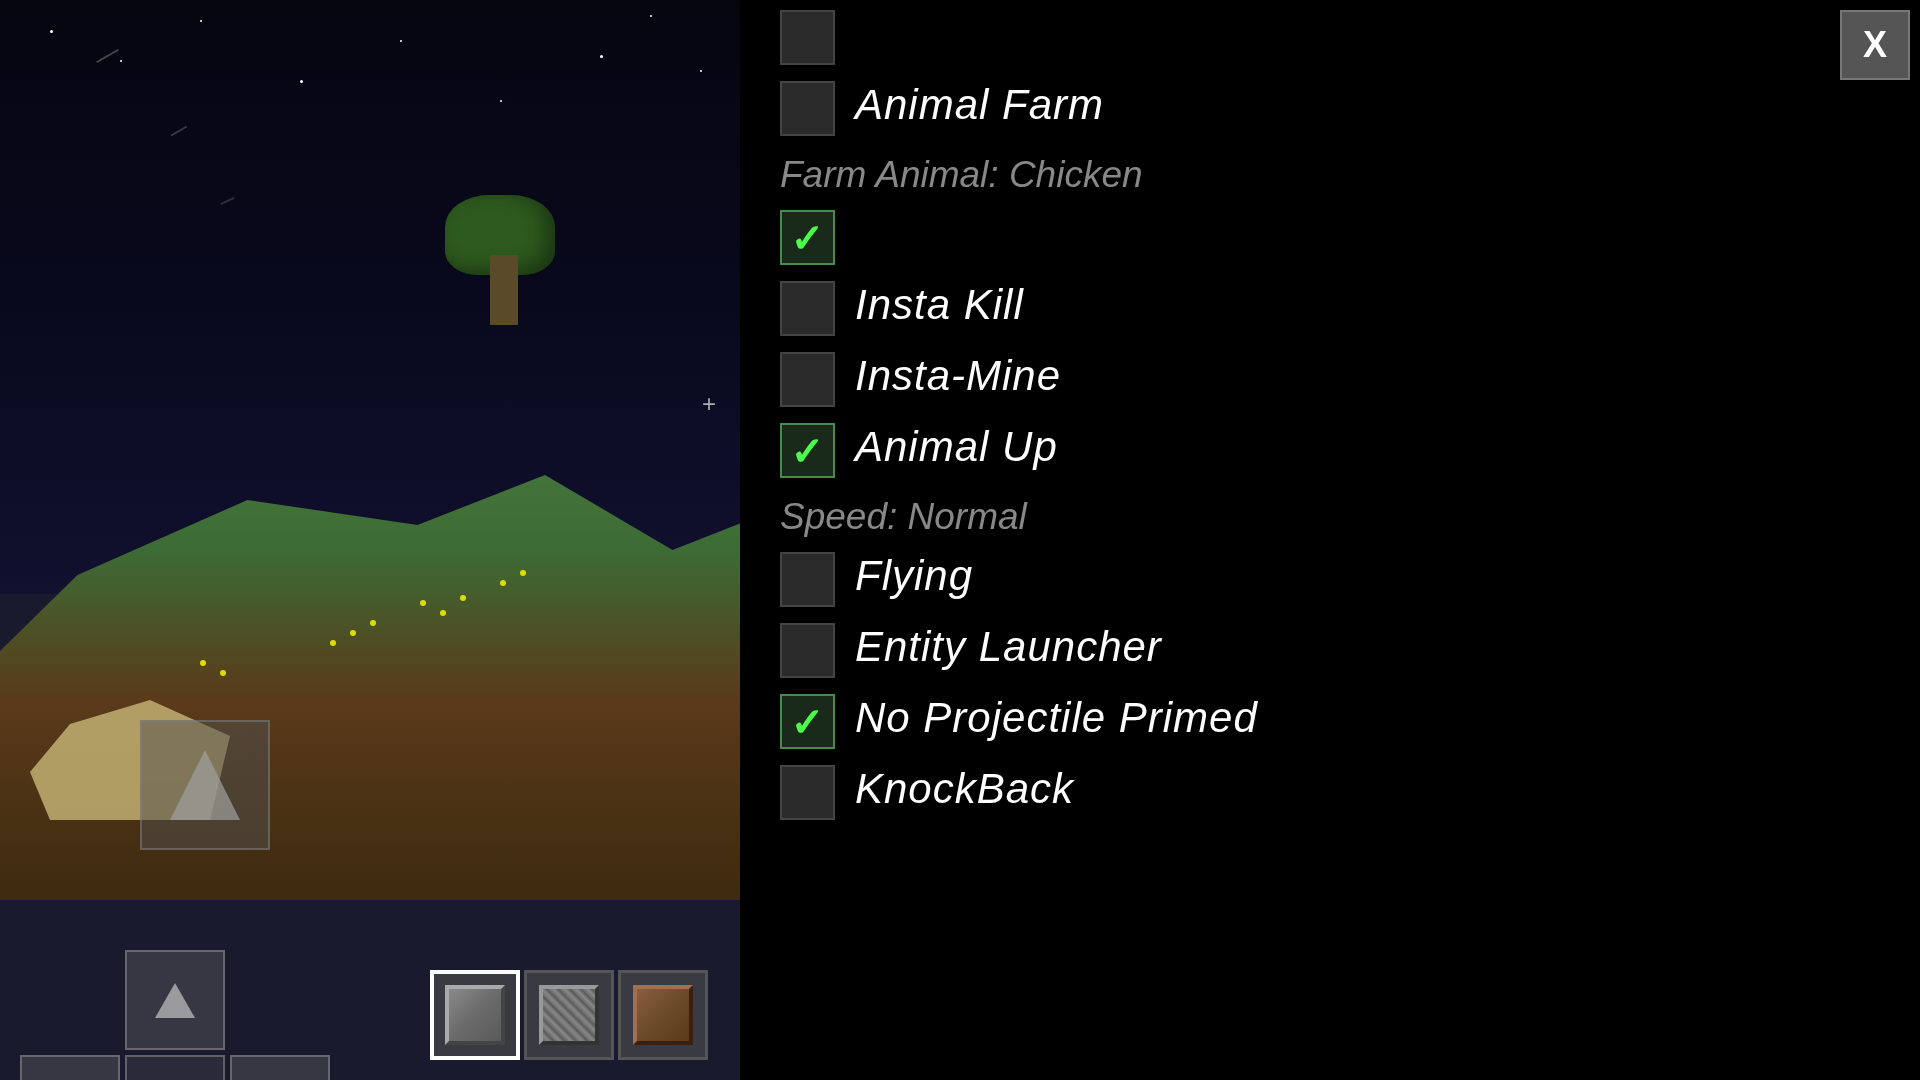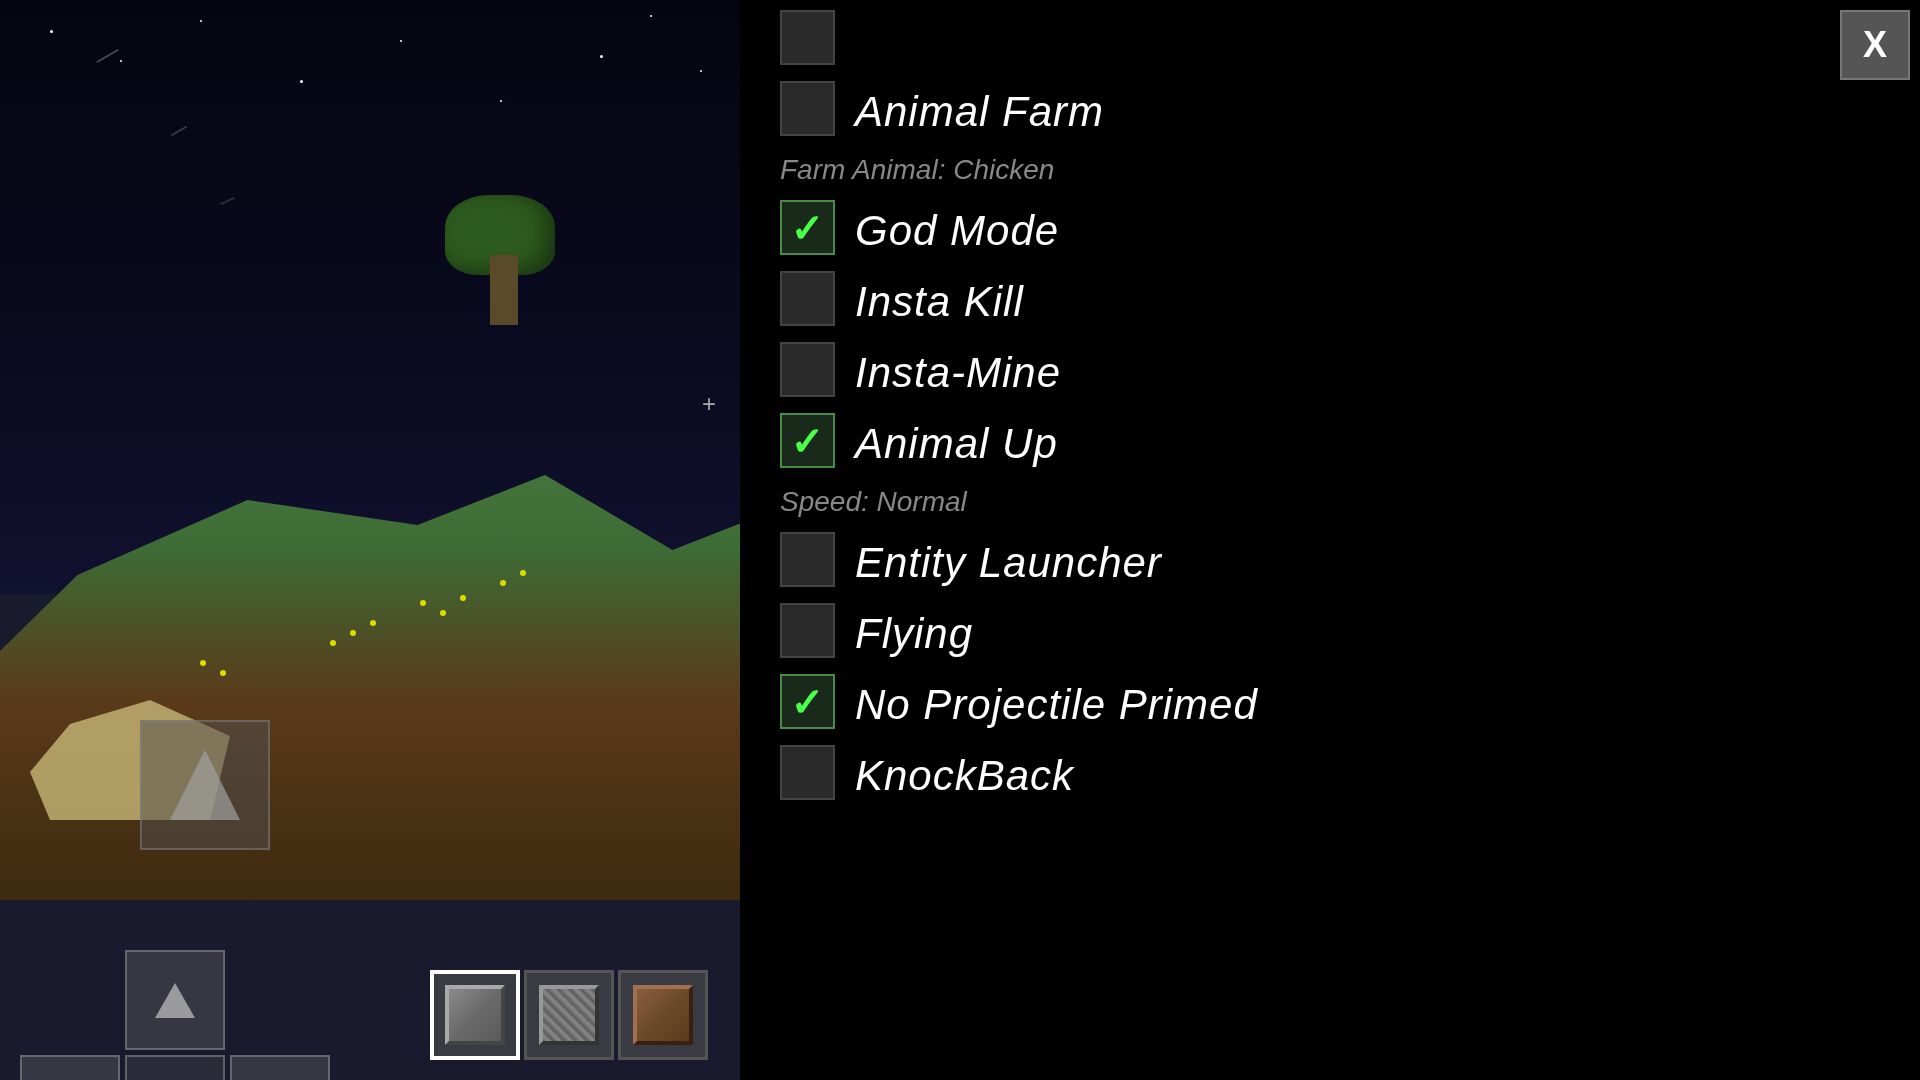"Animal Farm" .menu-item { align-items: flex-end -> flex-start }
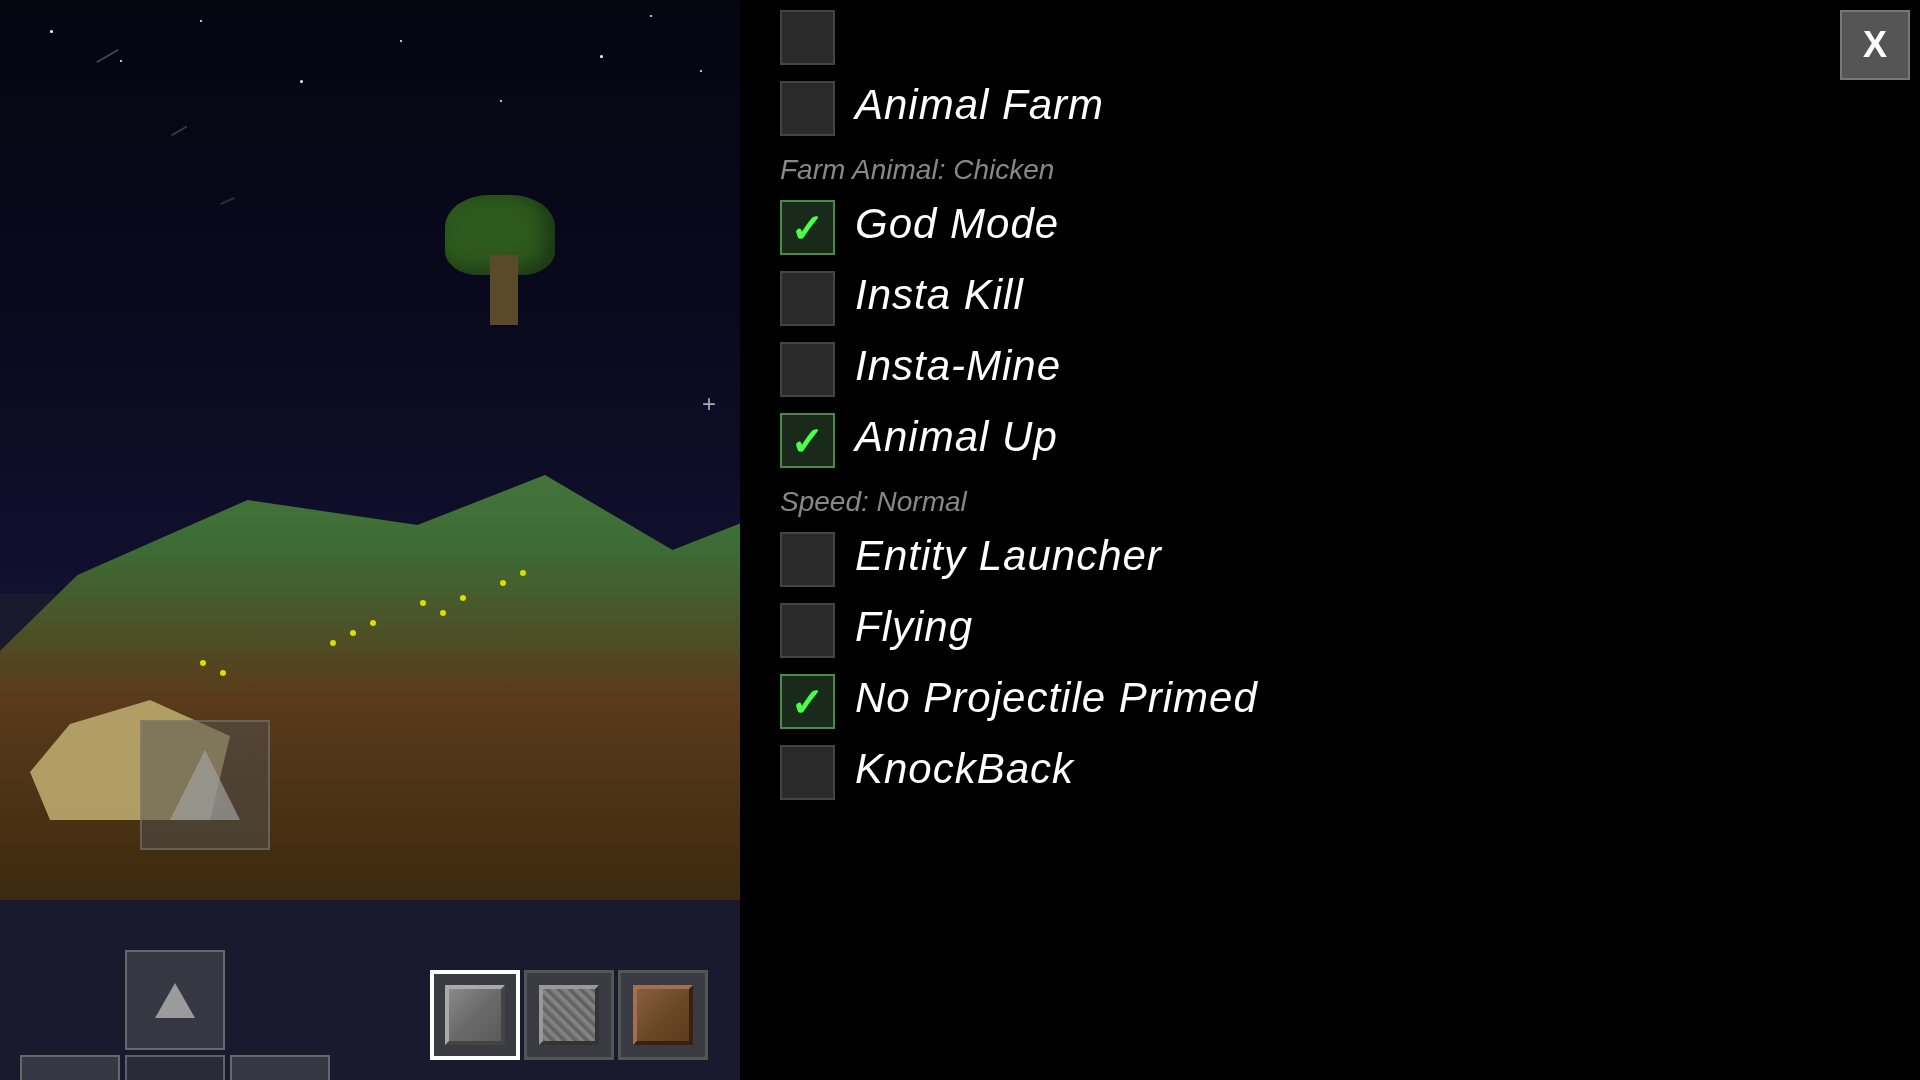"Farm Animal: Chicken" .section-label { font-size: 28px -> 37px }
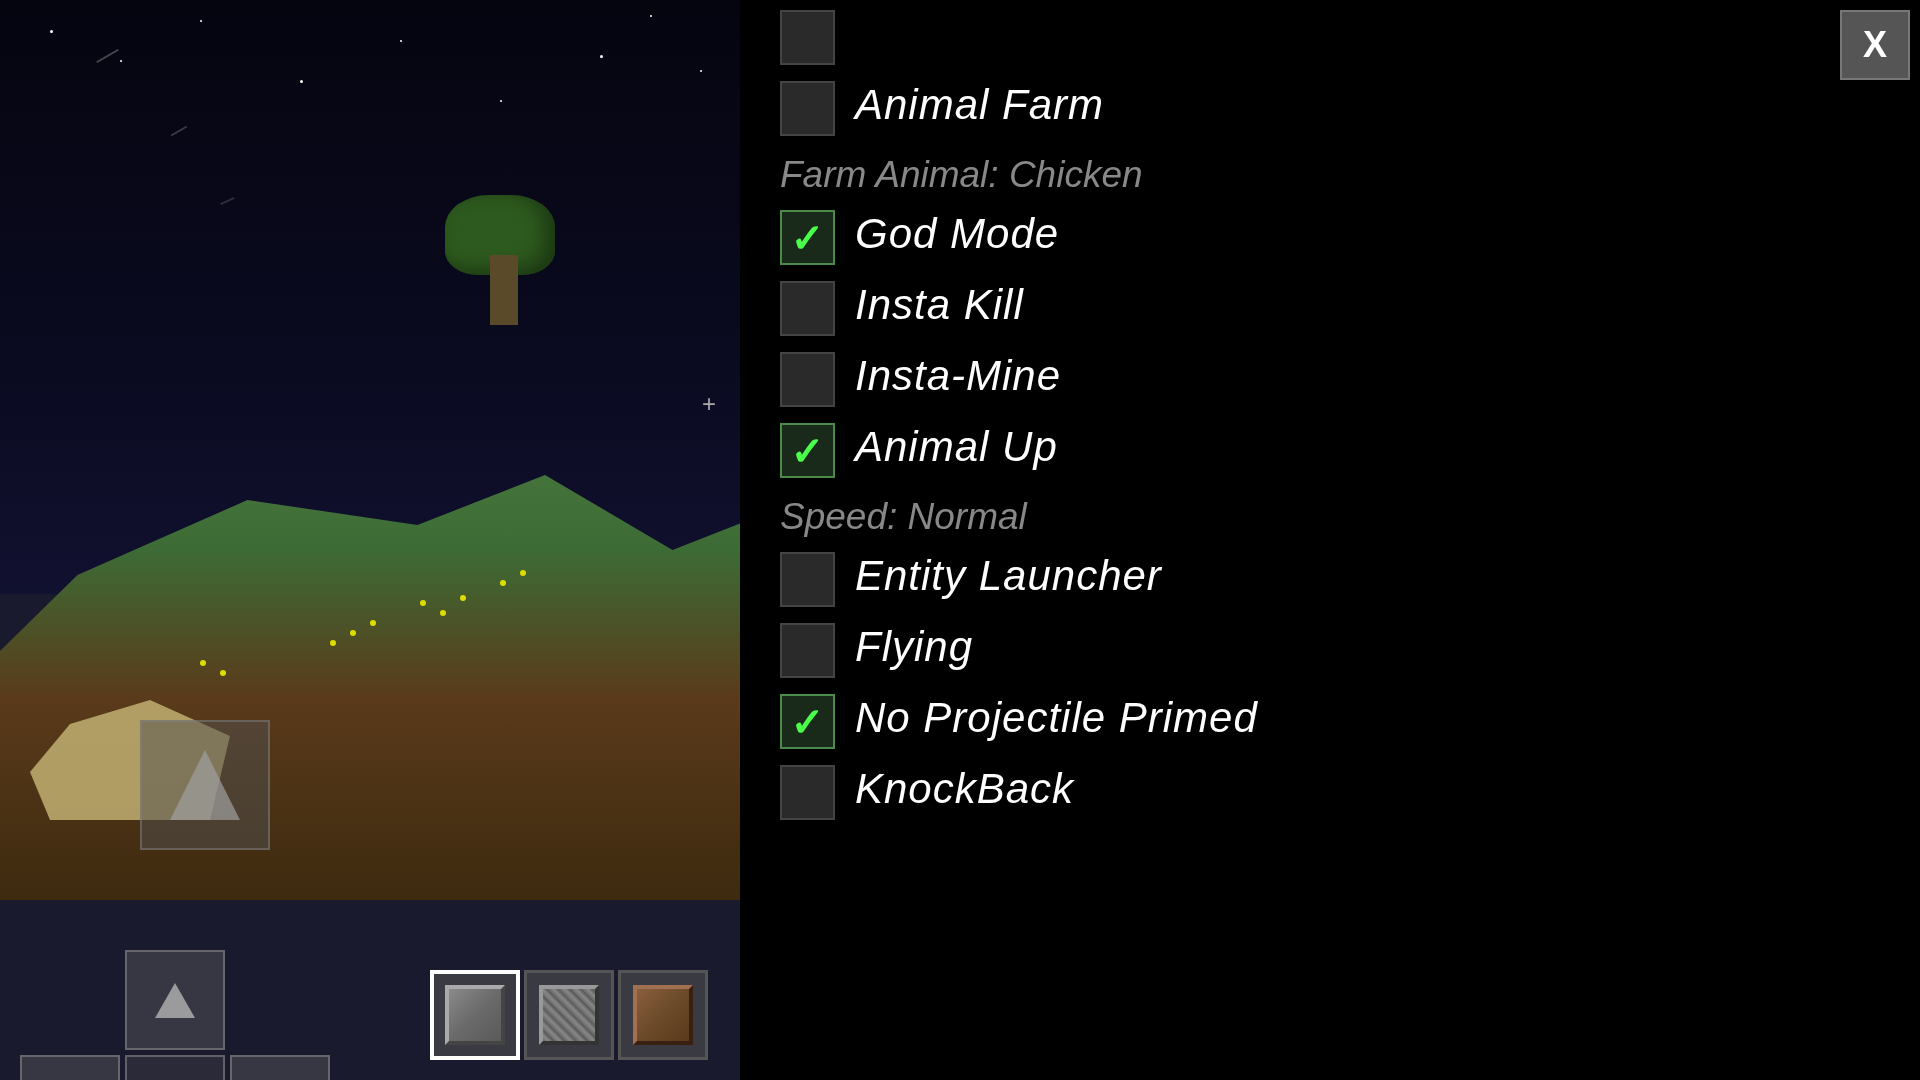"God Mode" span.menu-label { html: <span>God Mode</span> -> none }
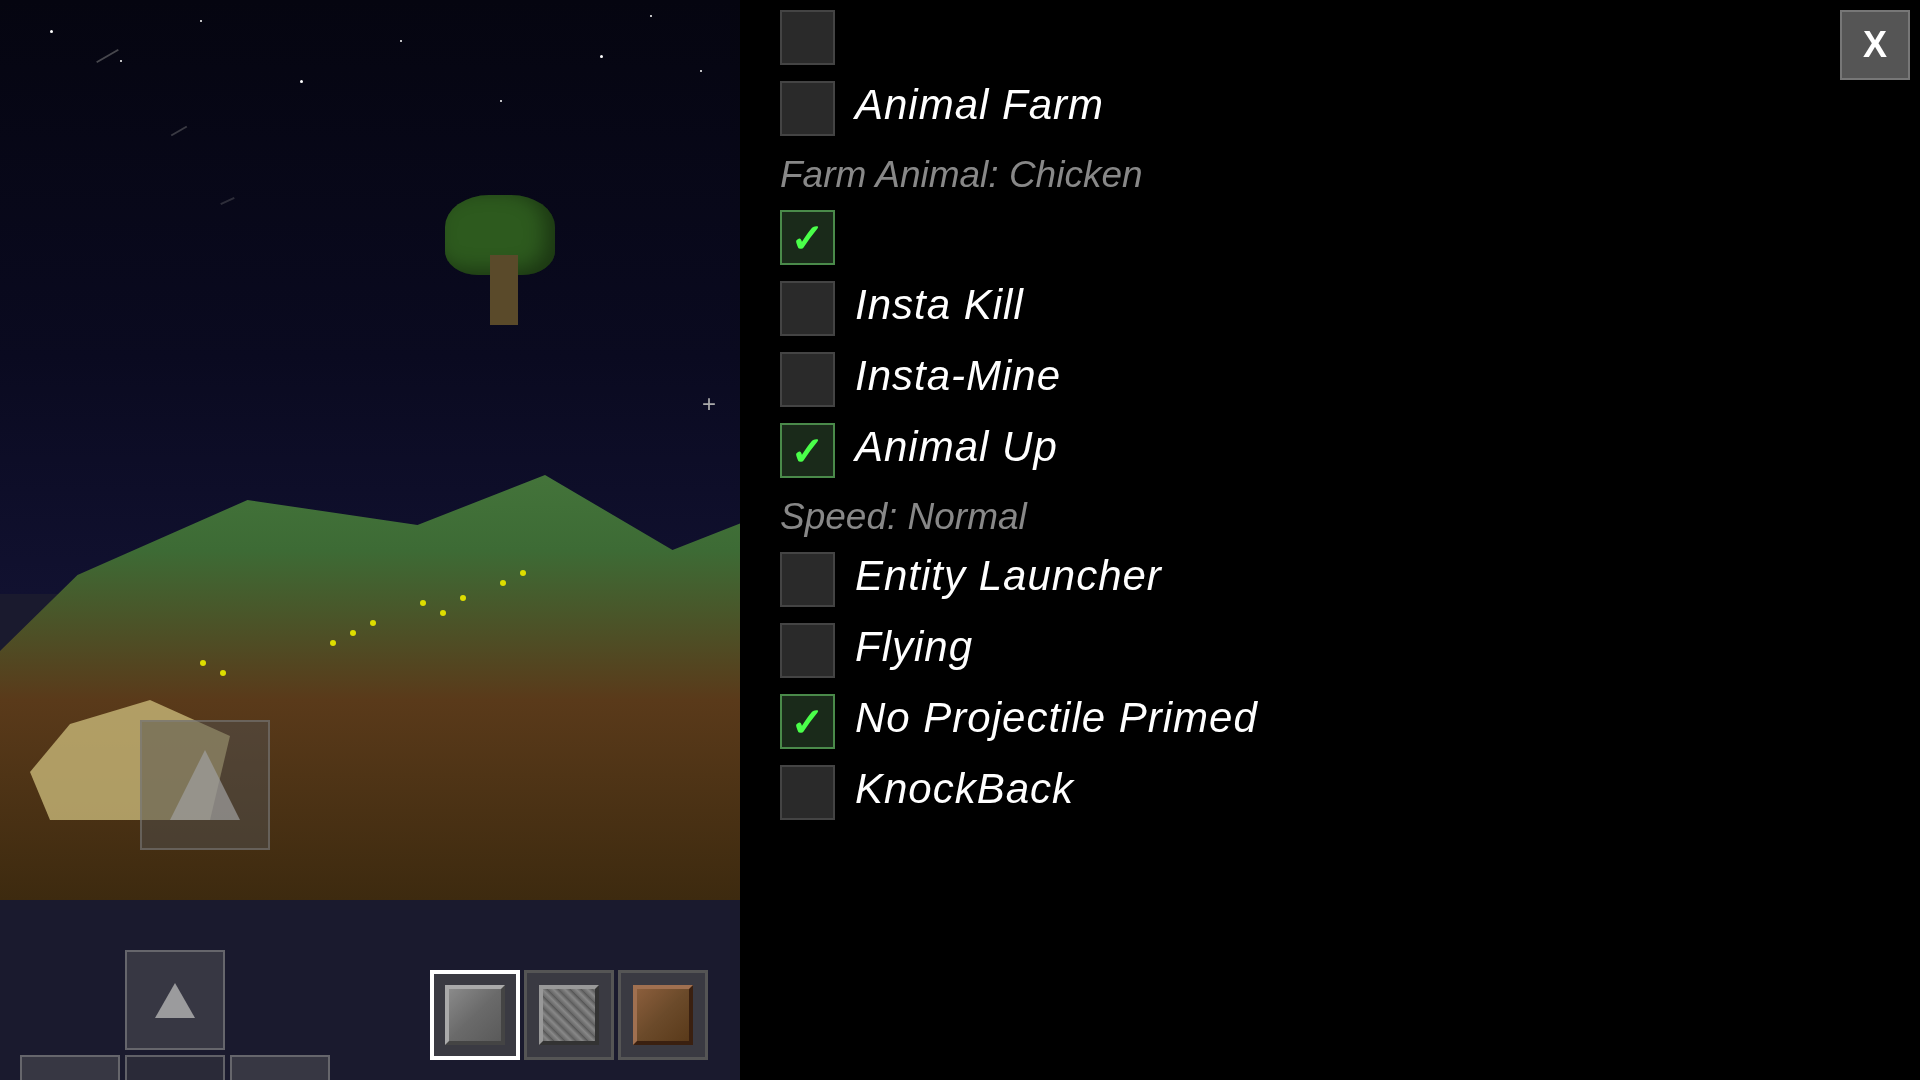"Entity Launcher" div.menu-item { order: before "Flying" -> after "Flying" }
